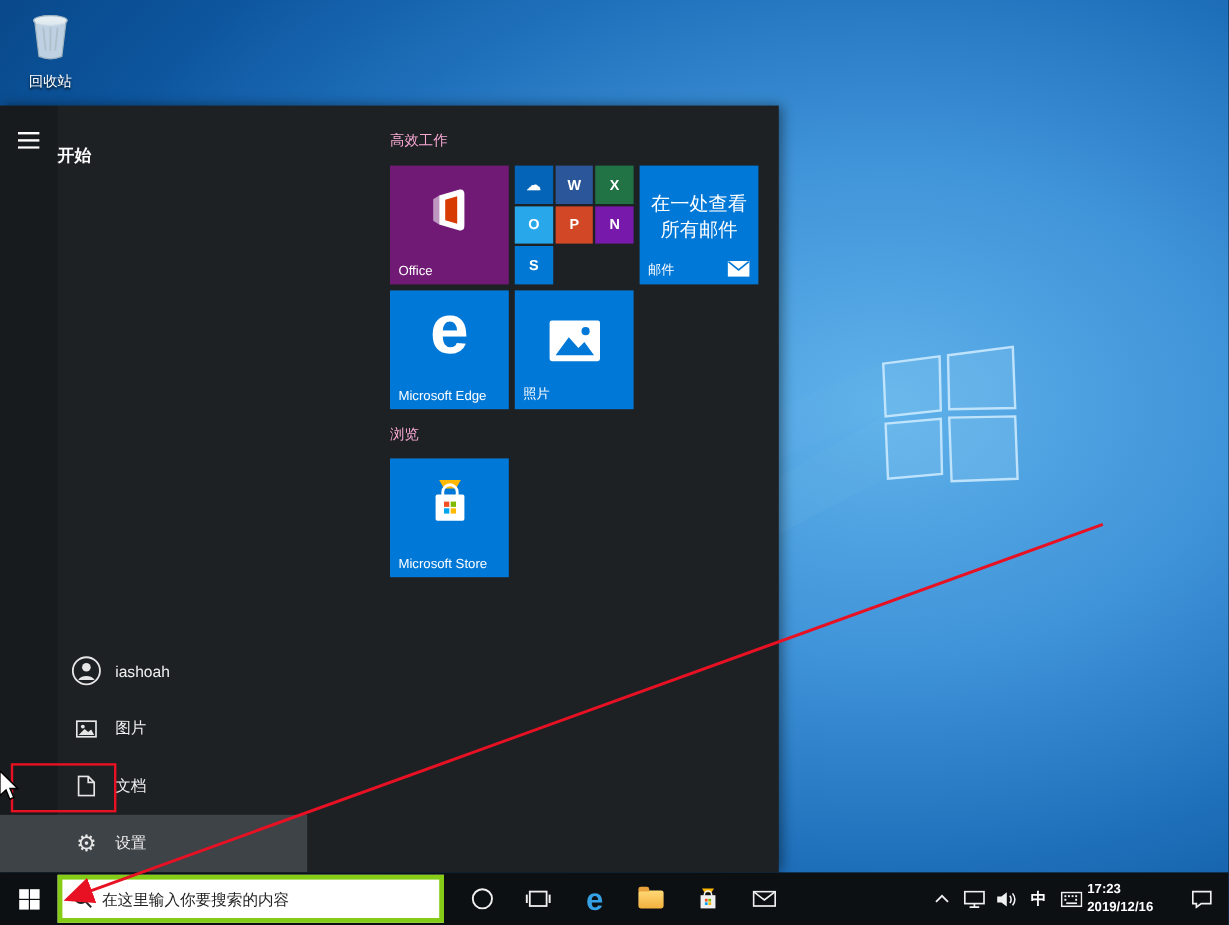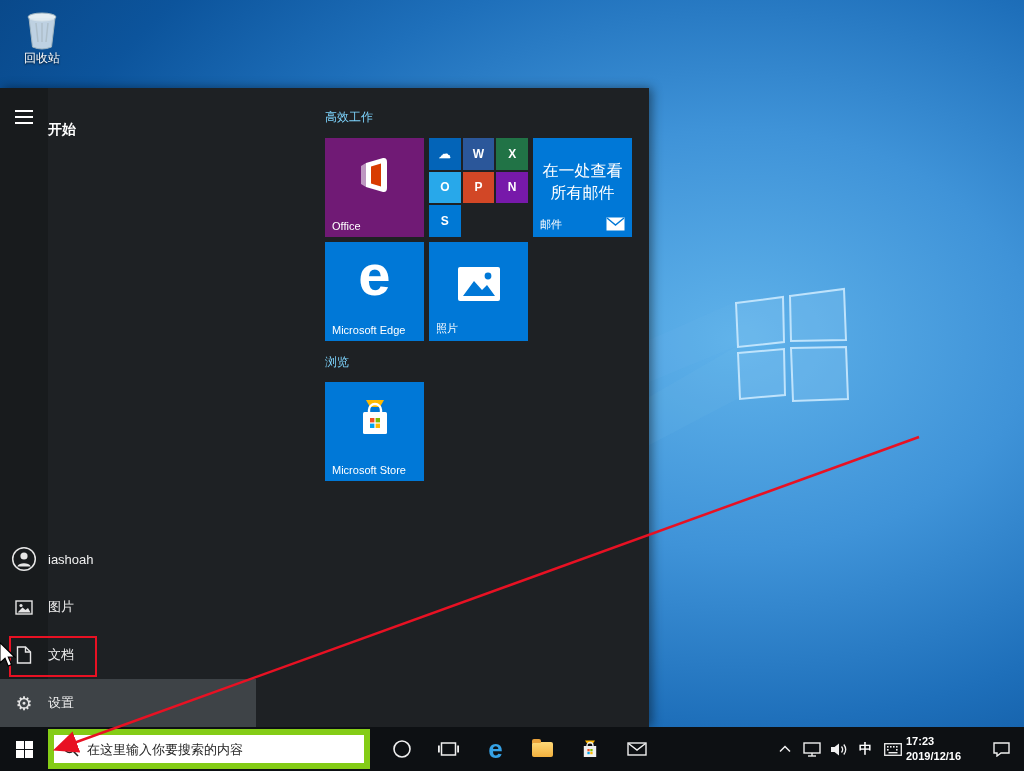"回收站" .desktop-icon .di-label { margin-top: 0 -> 10px }
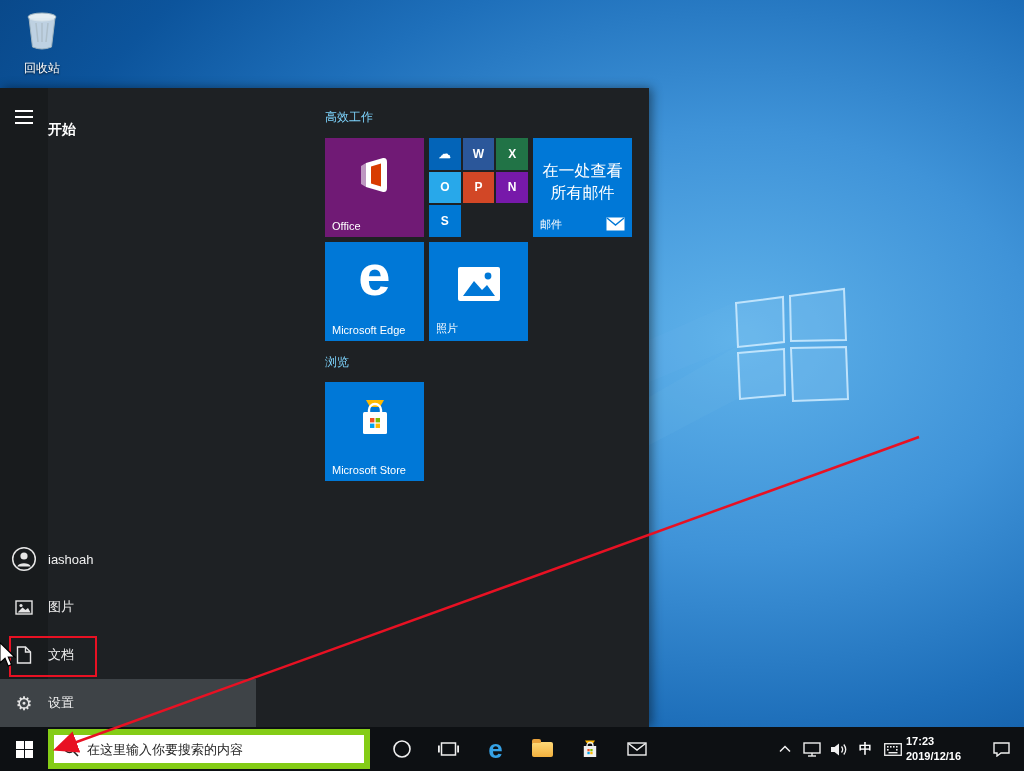"高效工作" .group-title { color: #7dd3fc -> #f9a8d4 }
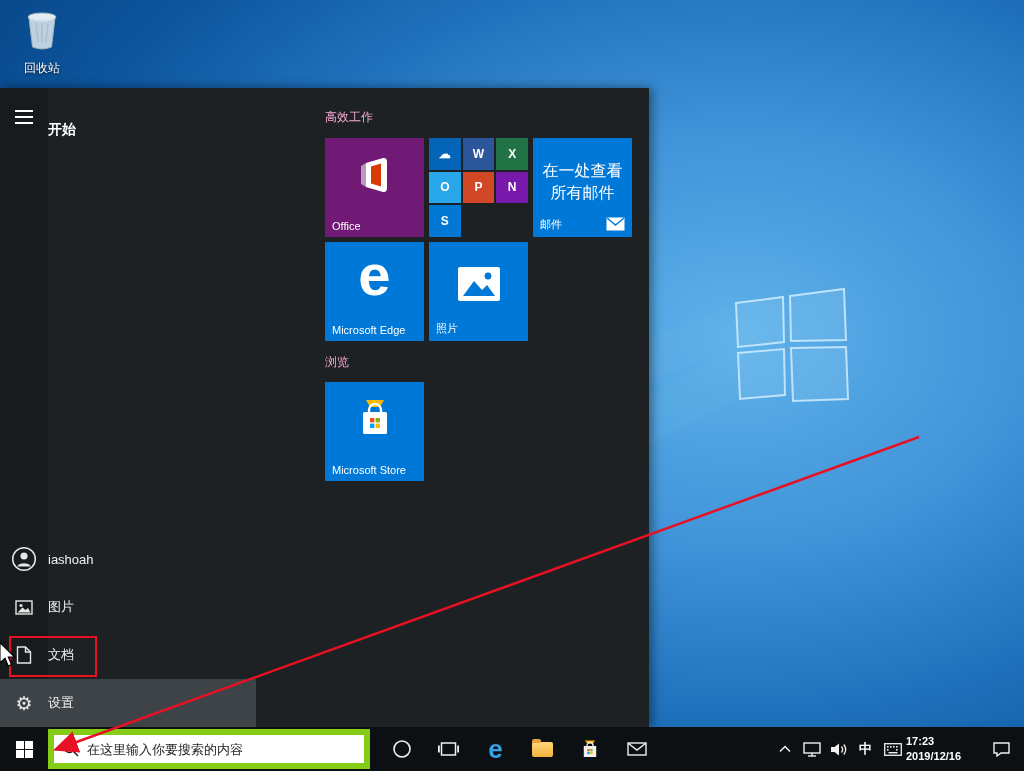"iashoah" .sm-item { padding-left: none -> 48px }
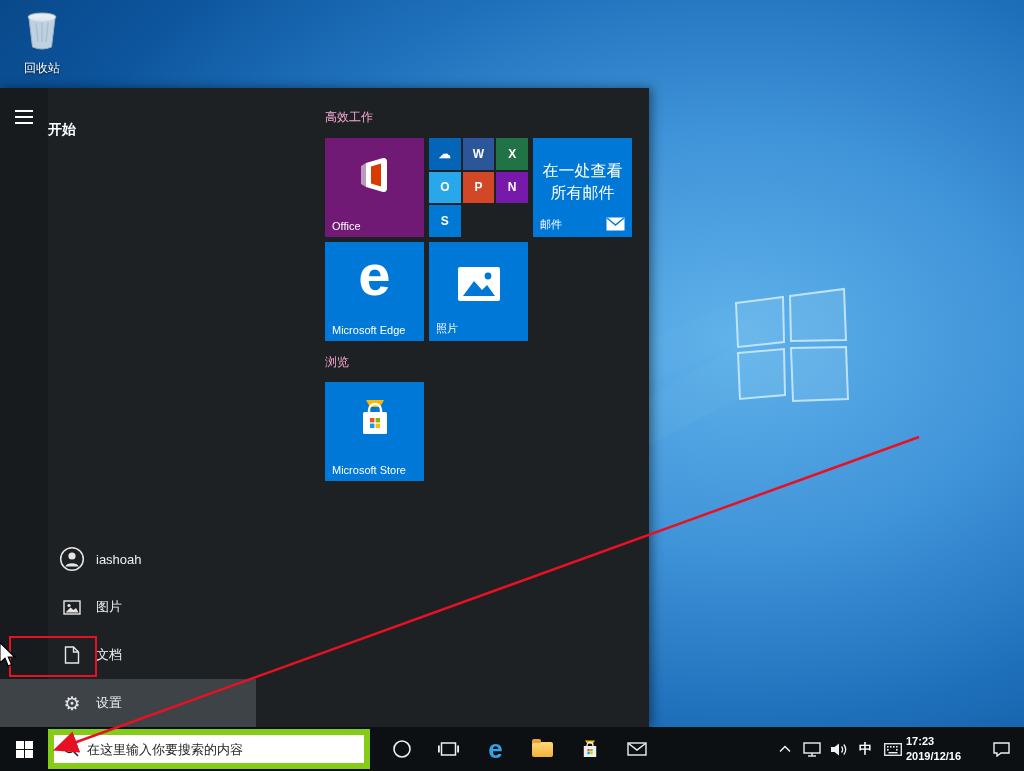"在这里输入你要搜索的内容" .tb-search { border: 6px solid #84cc16 -> 4px solid #84cc16 }
